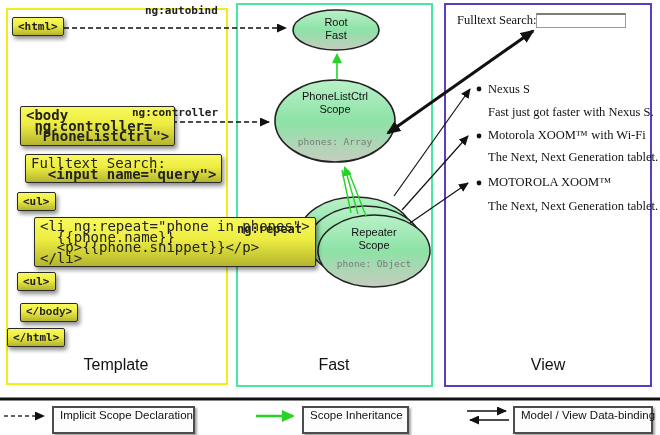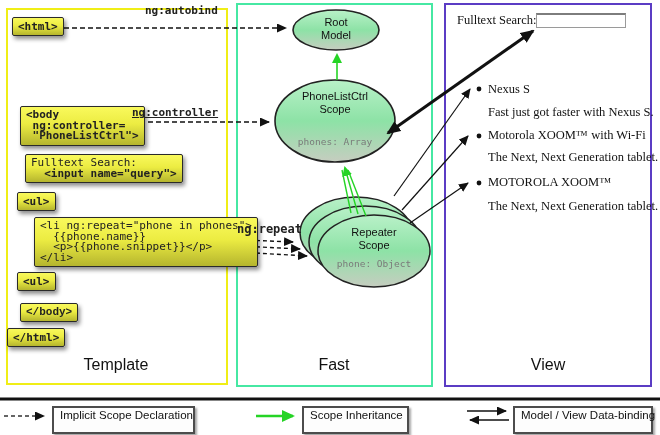"Root" div.scope-text { text: Model -> Fast }
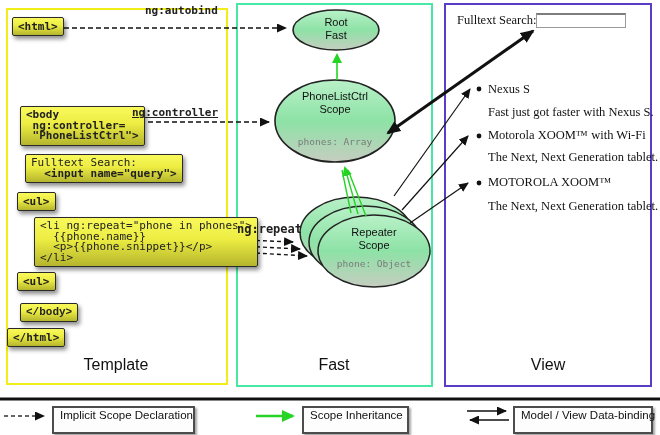"<body" .cb-xs { font-size: 11px -> 14px }
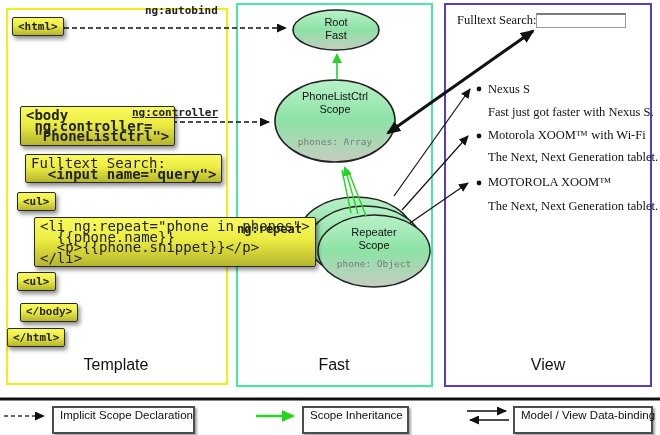"ng:controller" div.dir-label { text-decoration: underline -> none }
